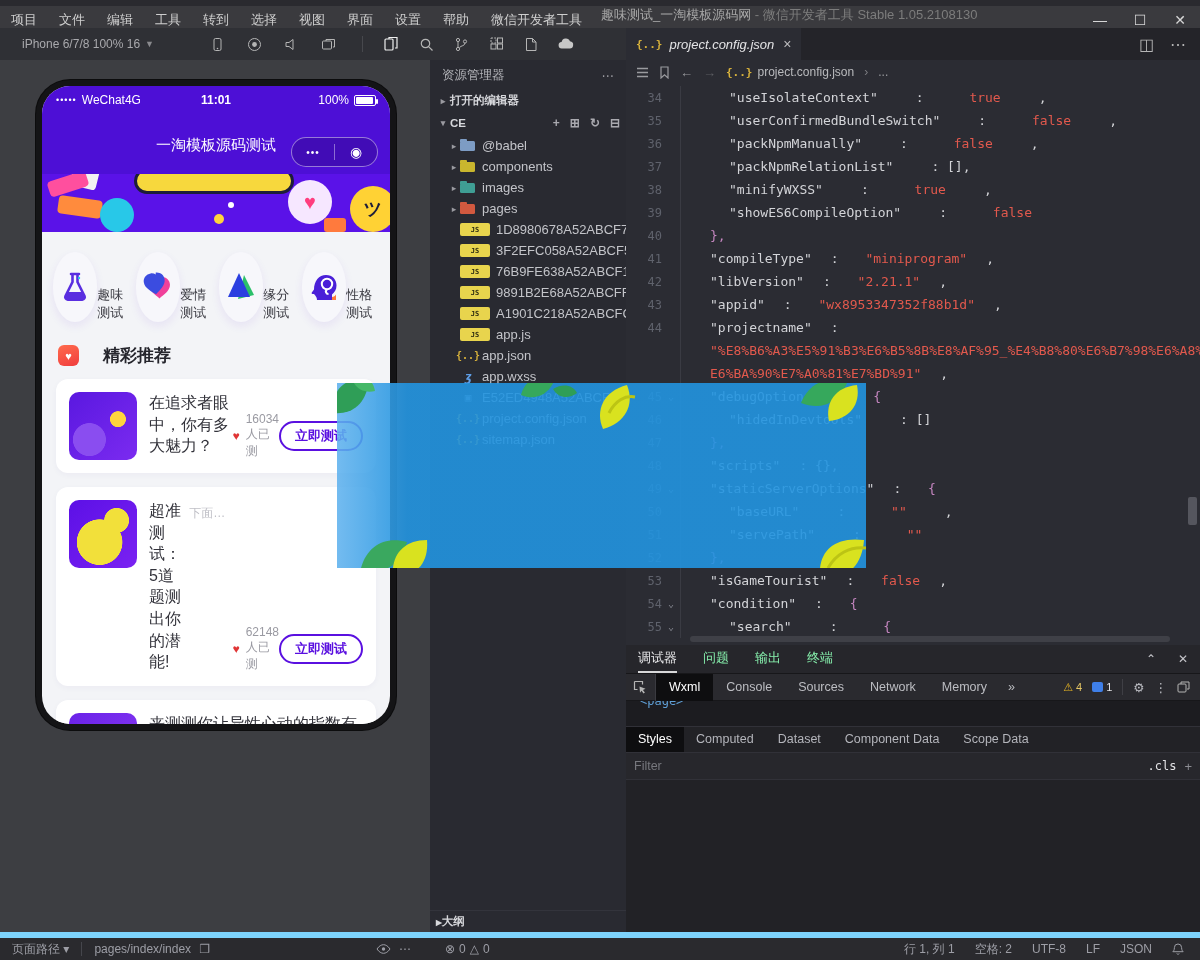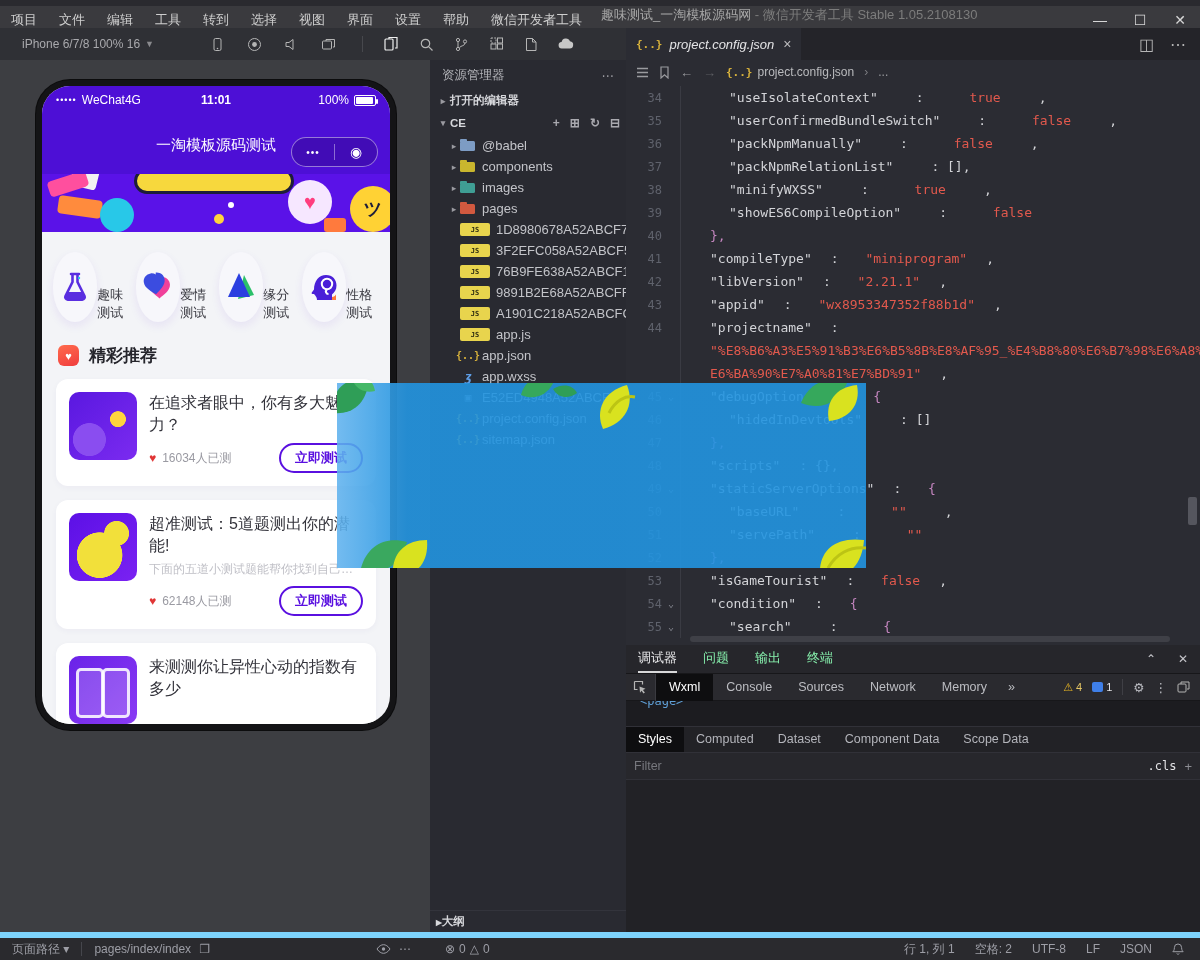"精彩推荐" #sec-title { margin-left: 10px -> 24px }
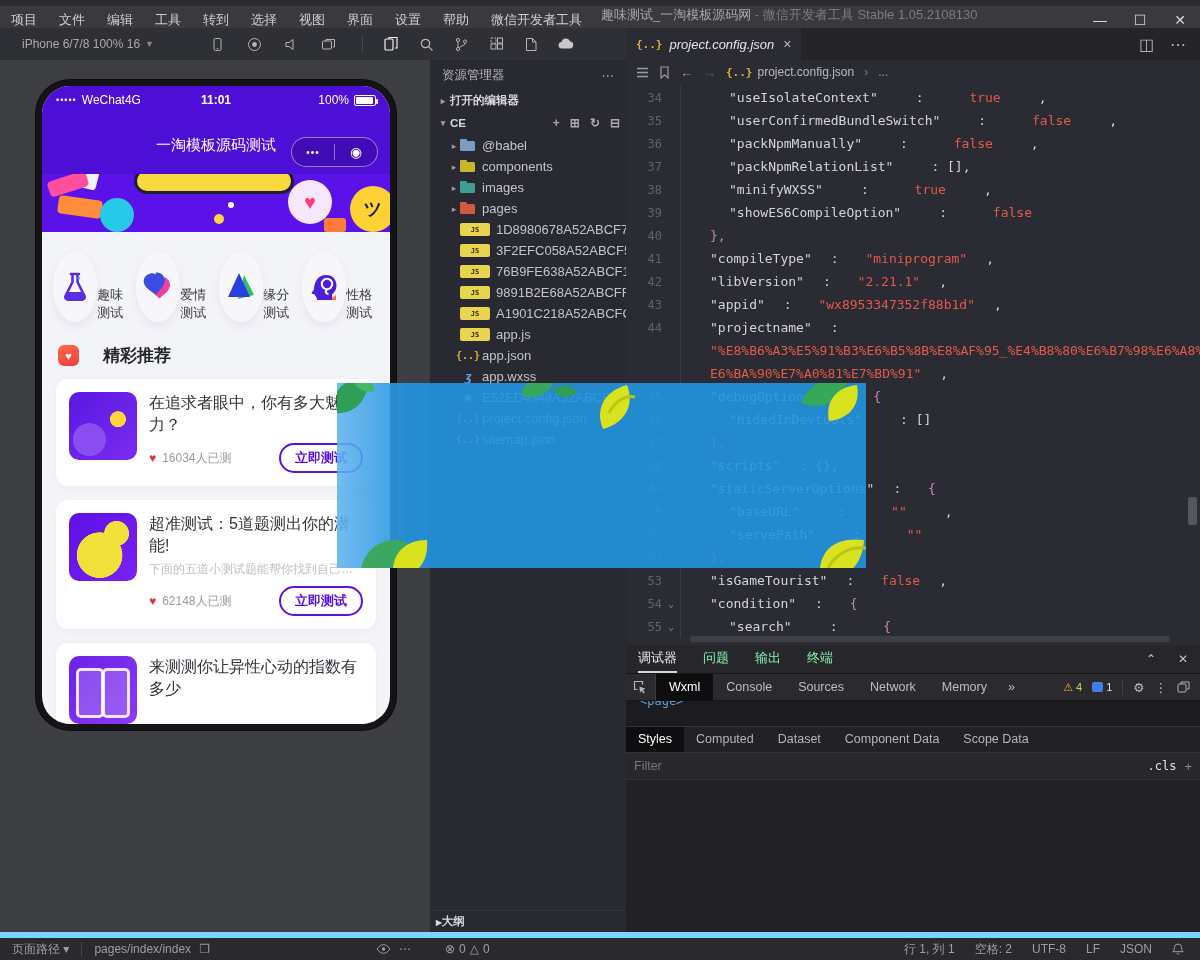"在追求者眼中，你有多大魅力？" .card-main { flex-direction: column -> row }
